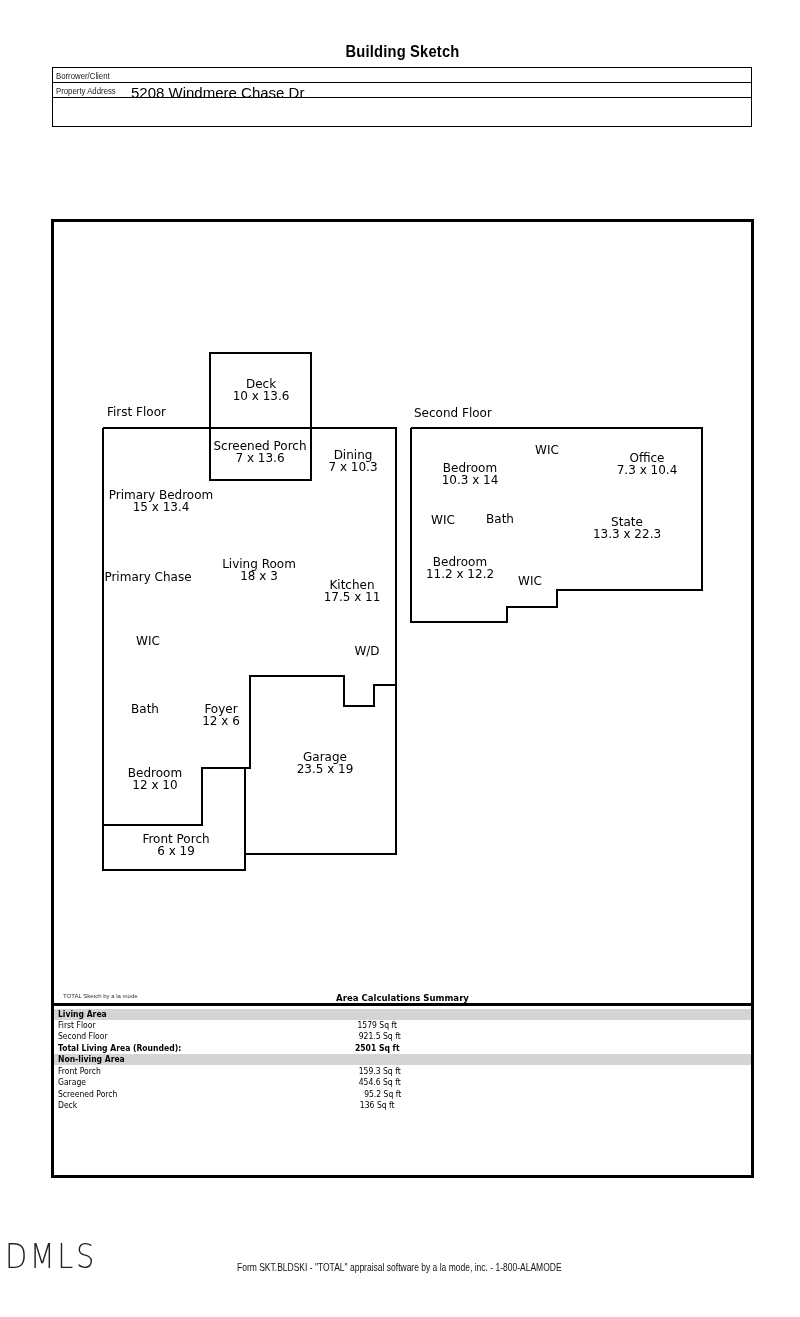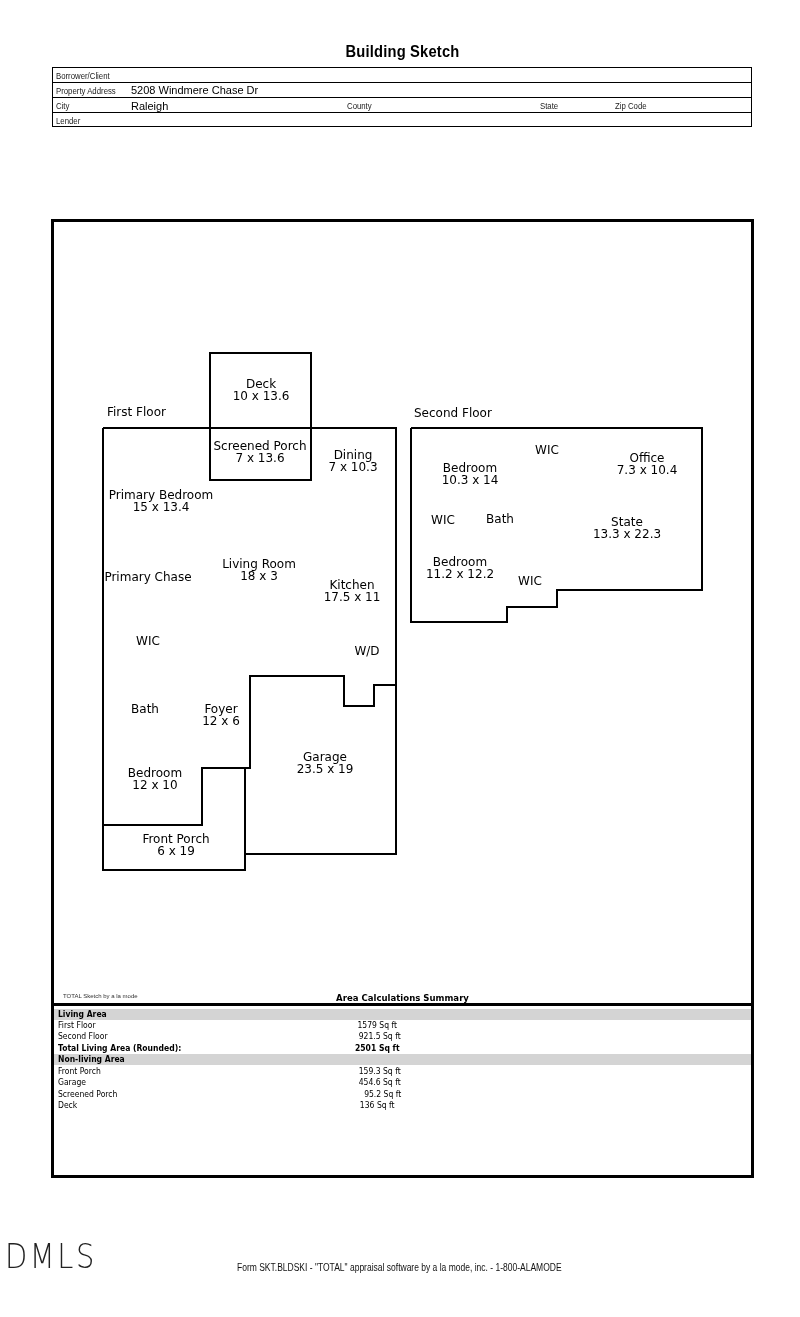"5208 Windmere Chase Dr" .hdr-value { font-size: 11px -> 15px }
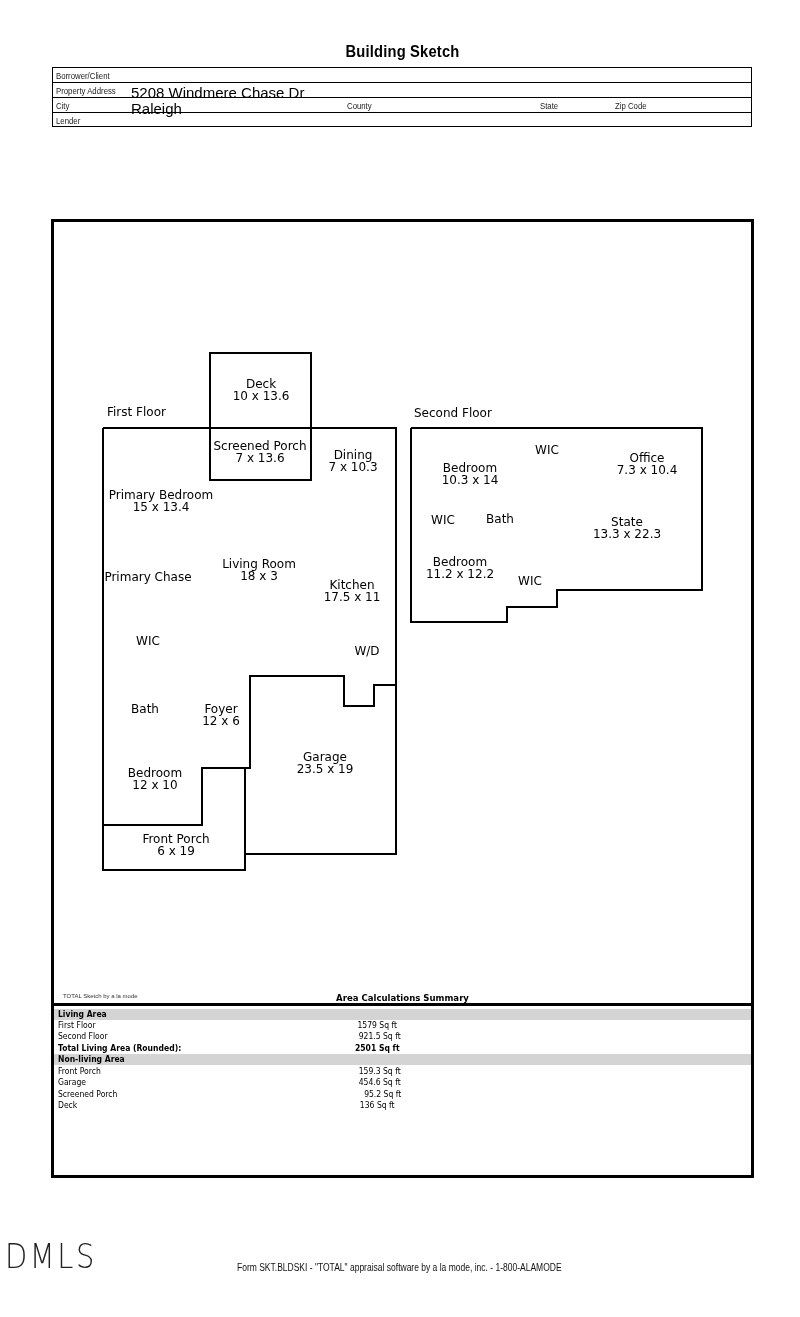"City" div.hdr-row { html: <div> <span>City</span> <span>Raleigh</span> <span>County</span> <span>State</span> <span>Zip Code</span> </div> -> none }
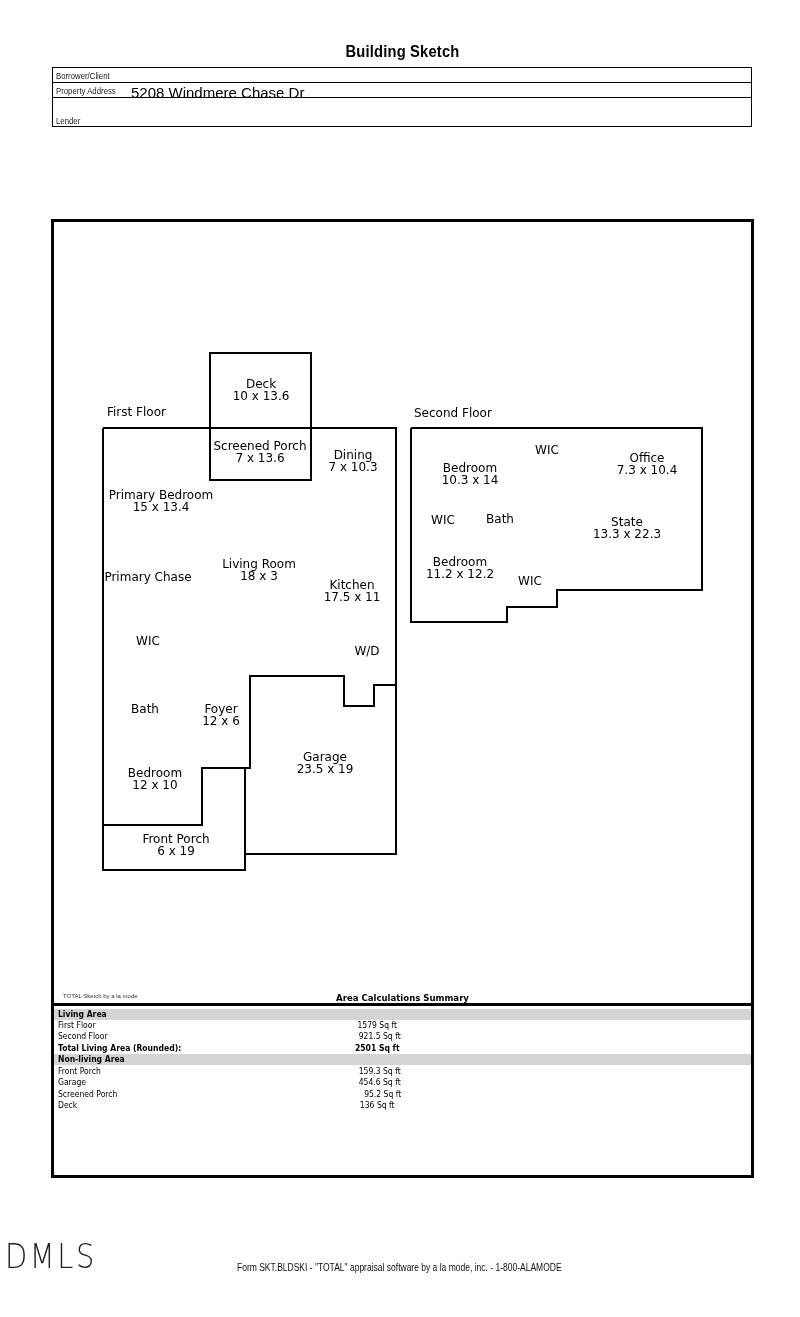"Lender" div.hdr-row { html: <div> <span>Lender</span> <span></span> </div> -> none }
